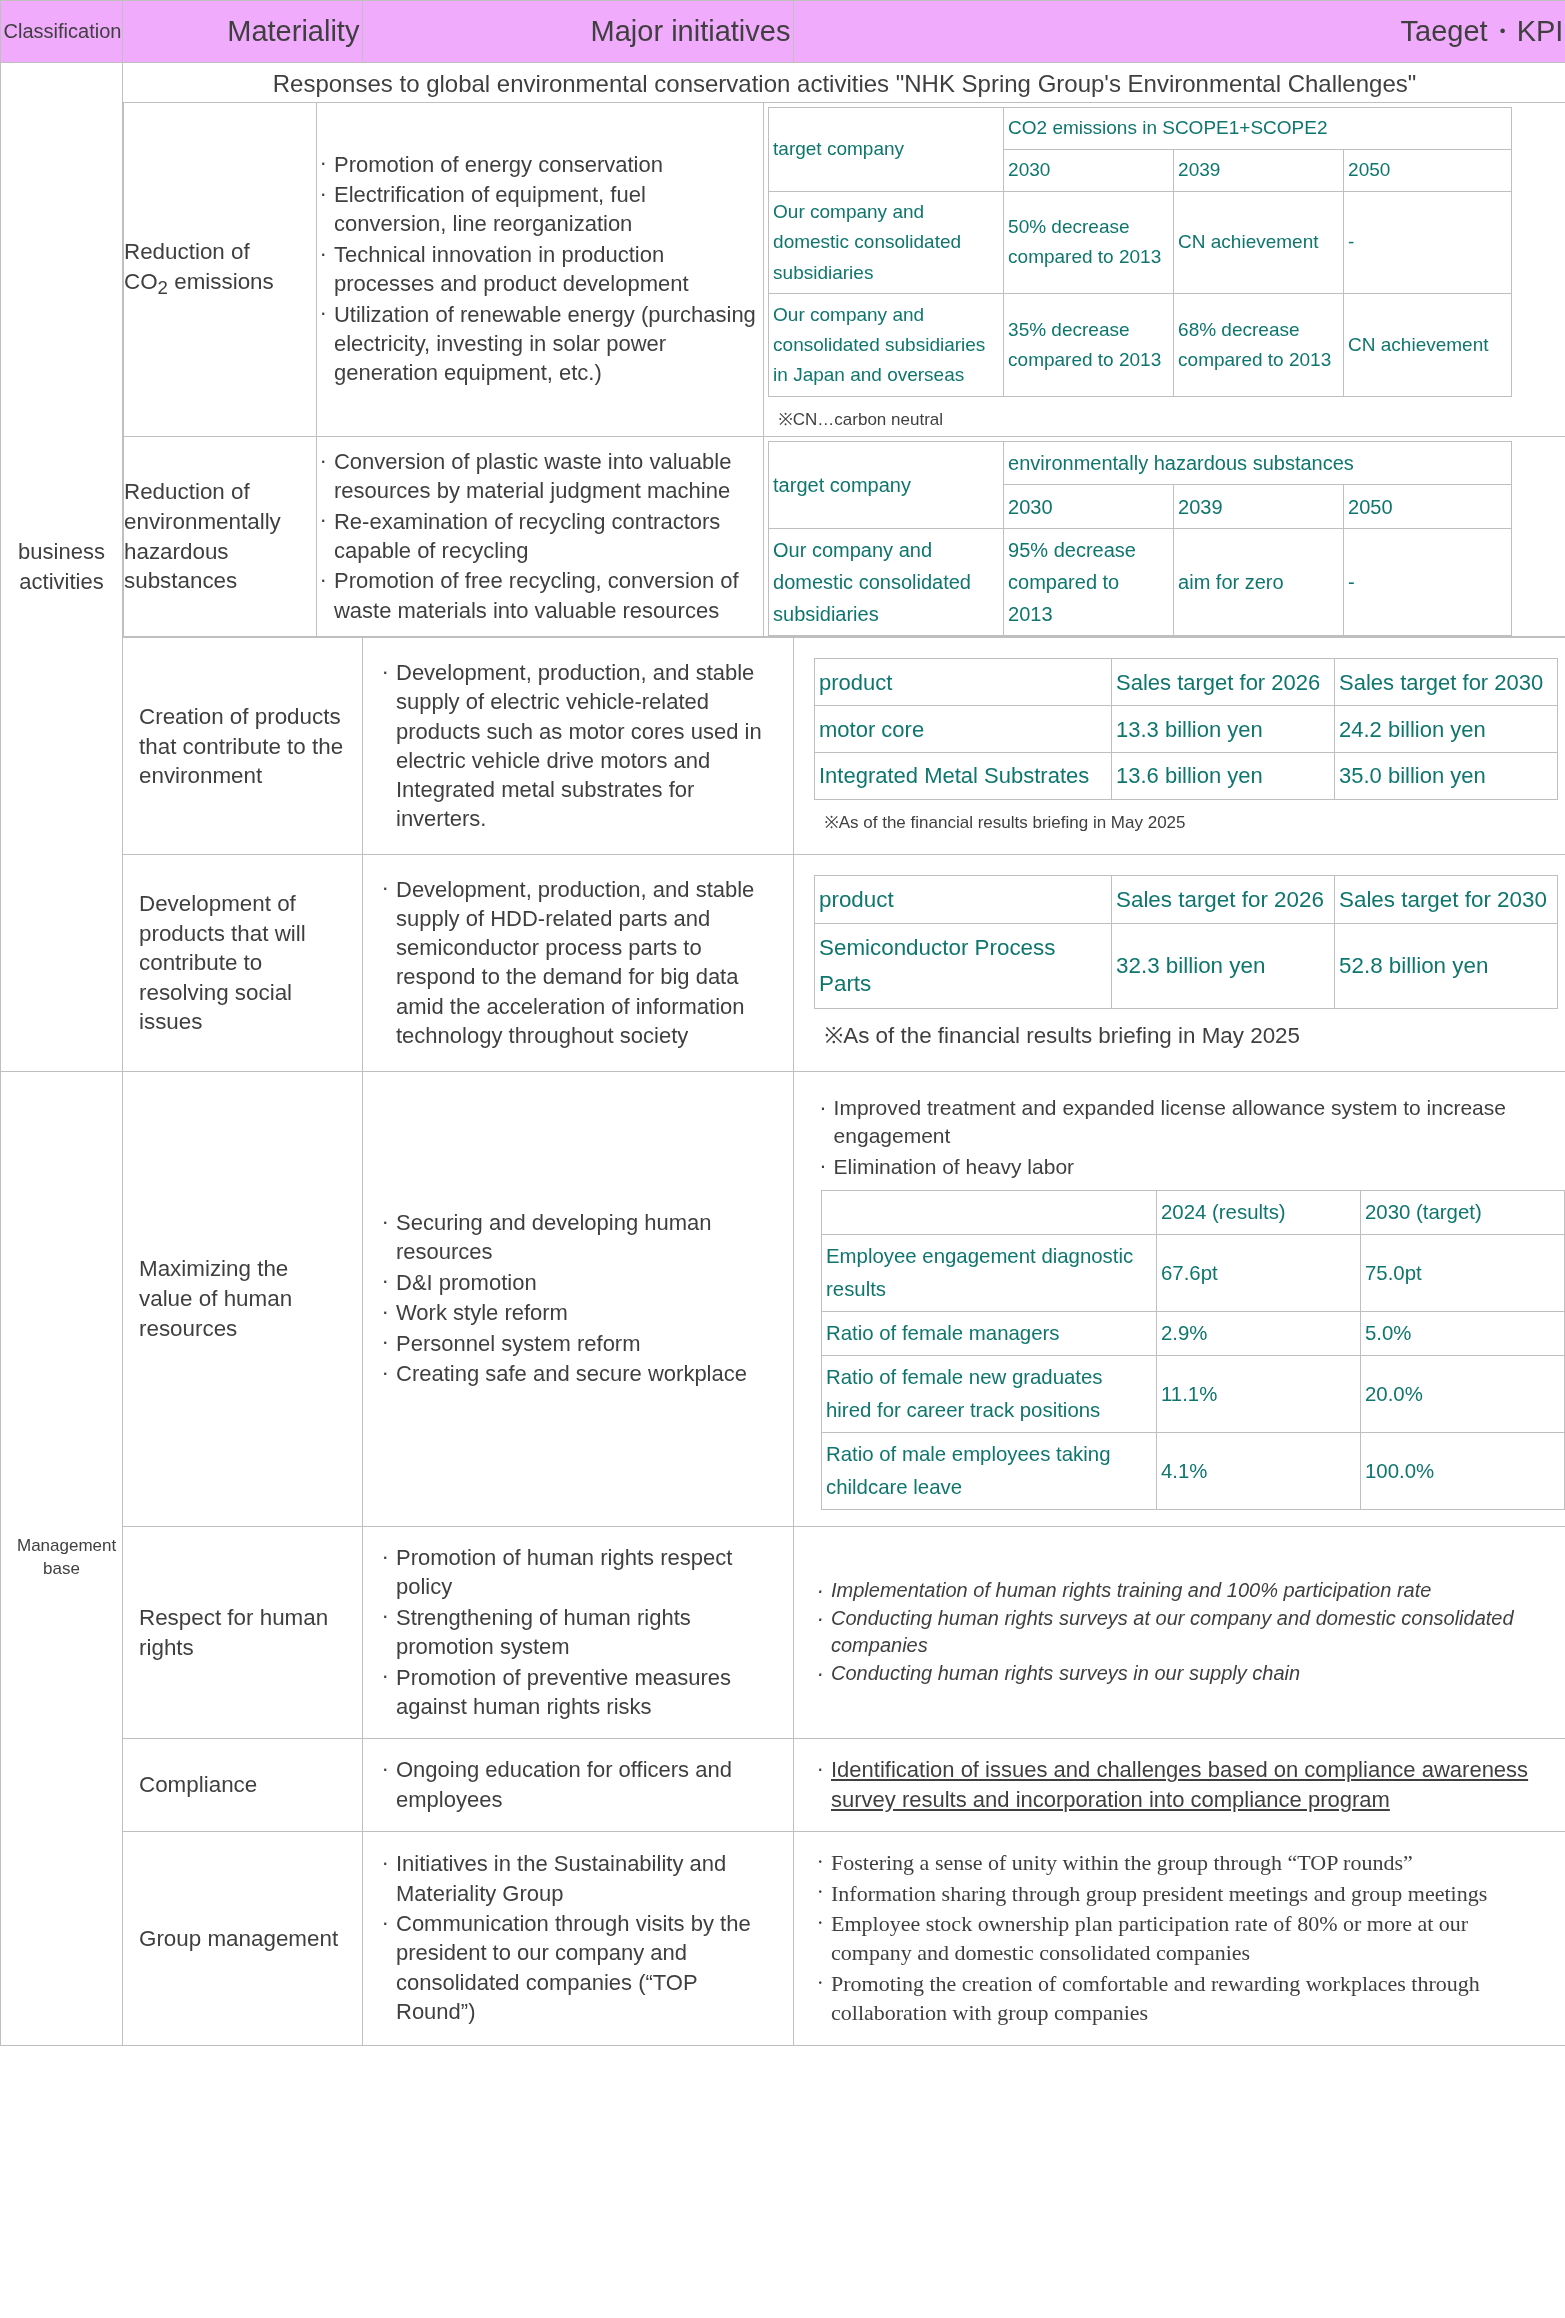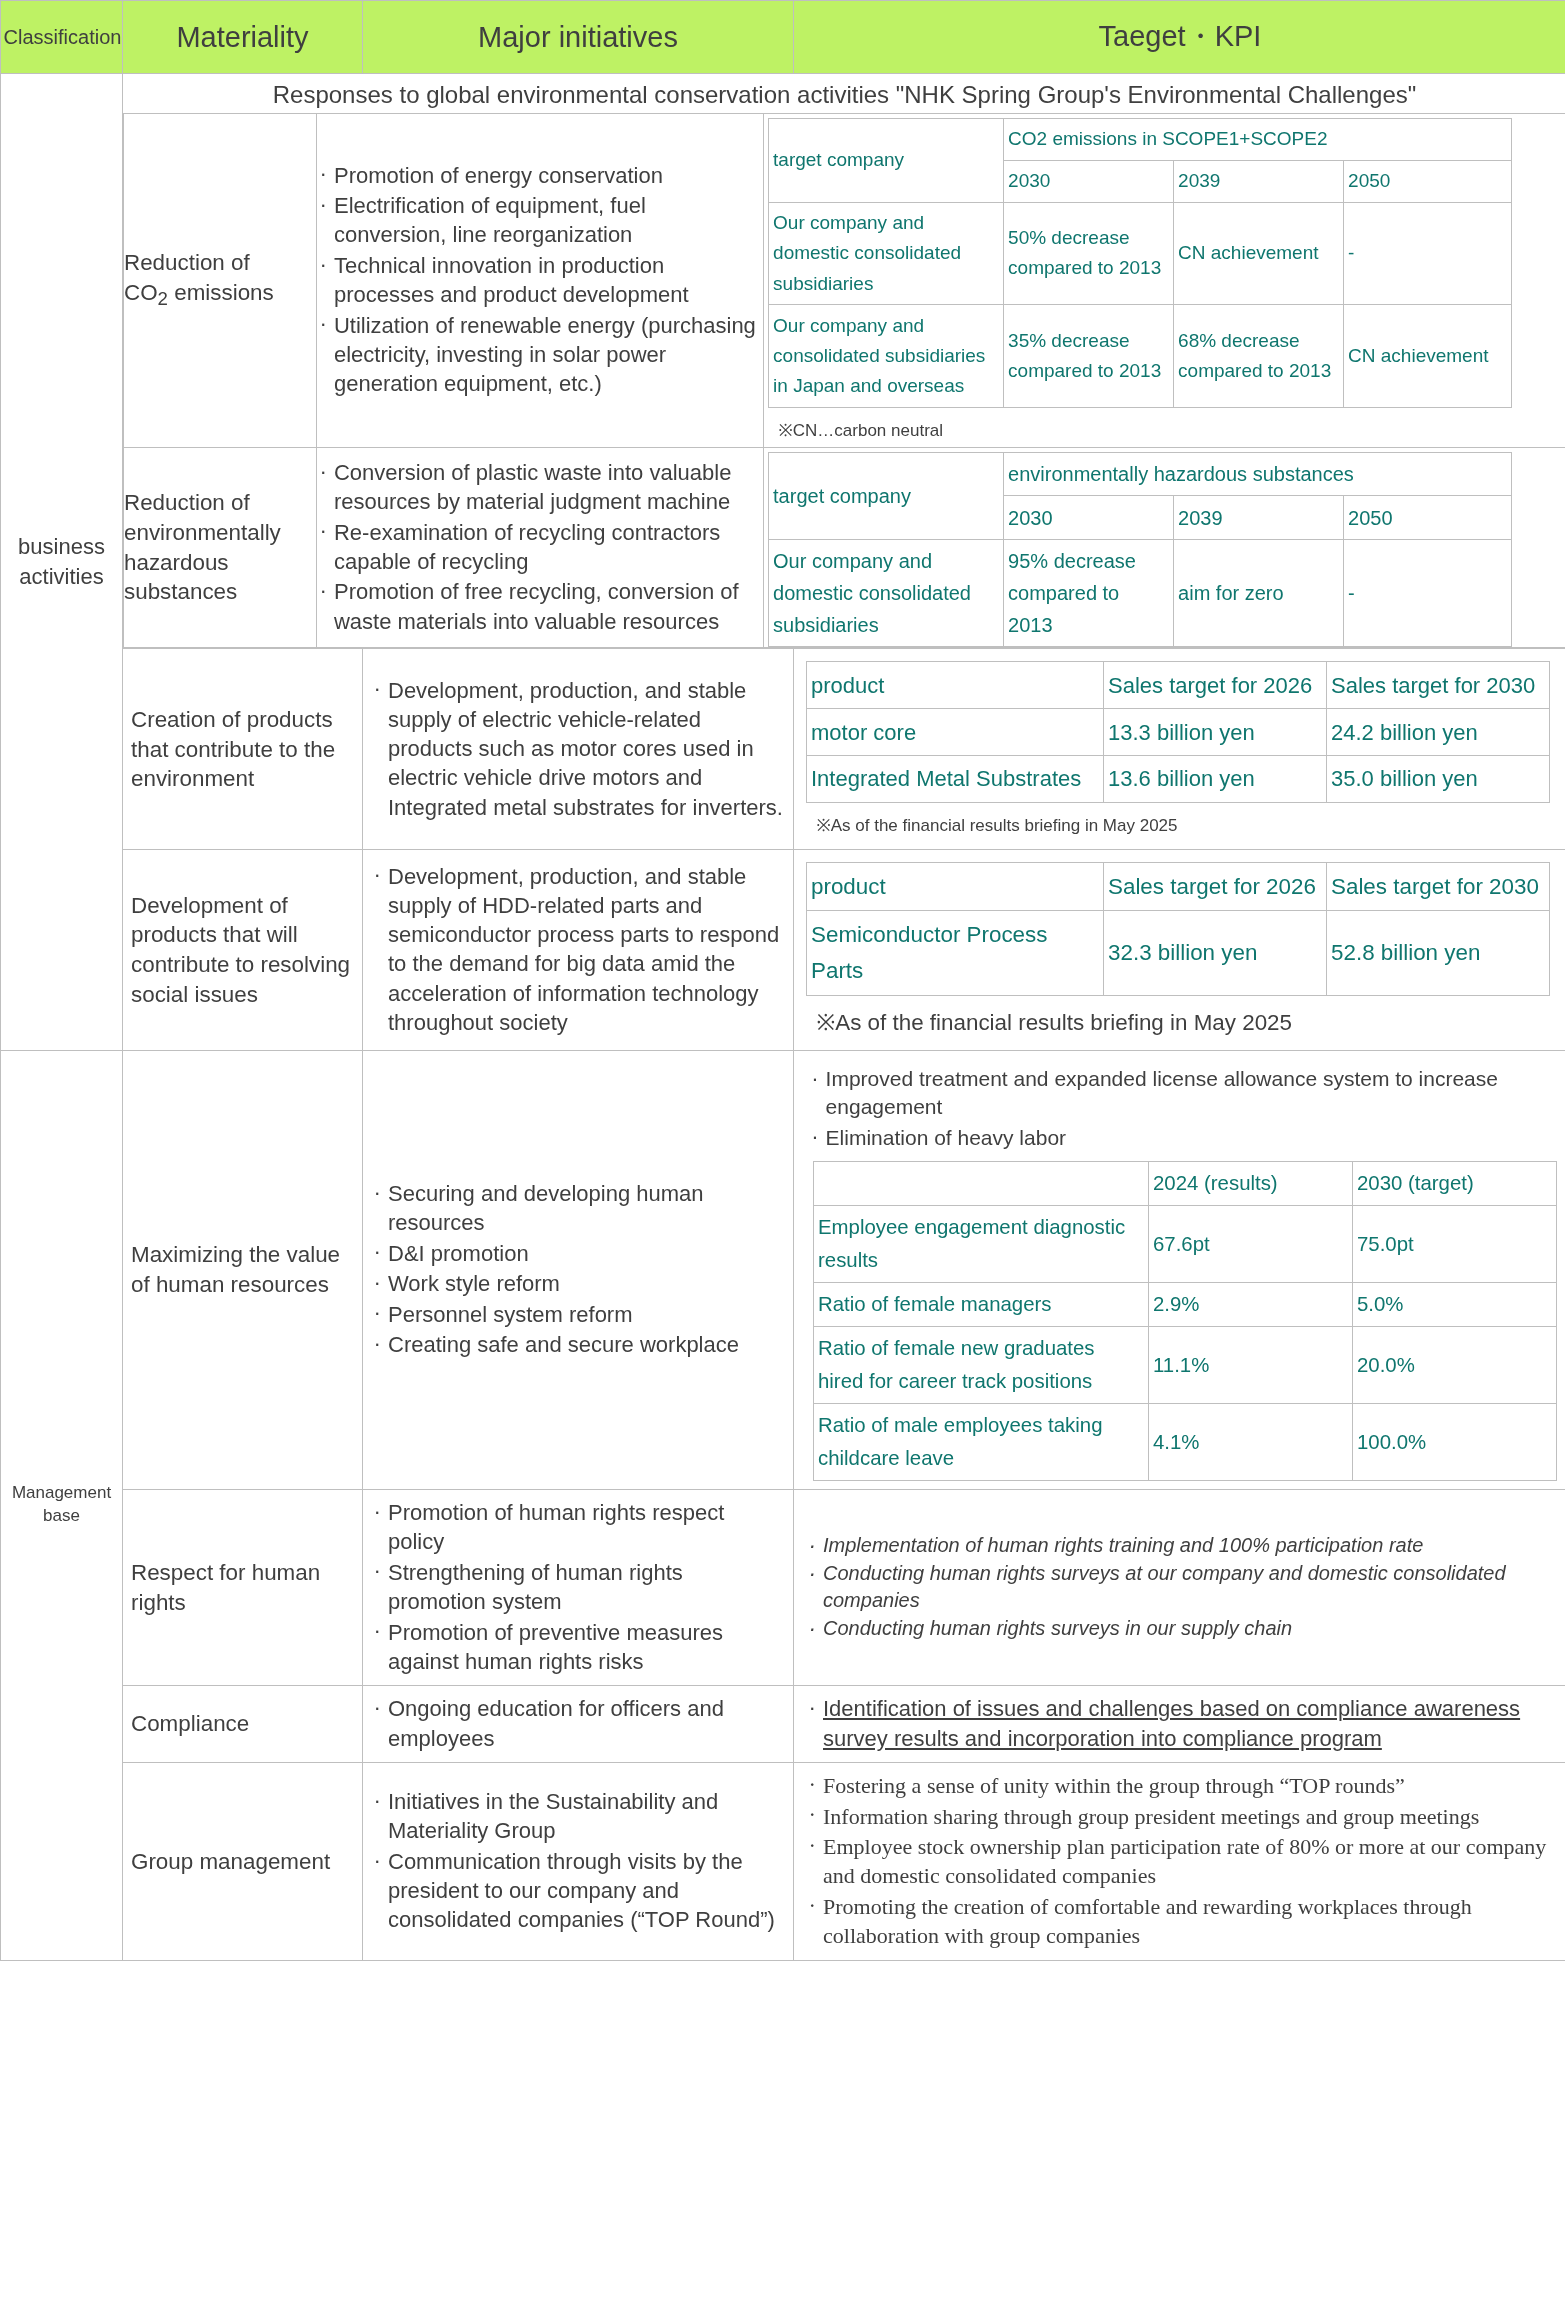"Classification" table.outer > thead > tr > th { background: #bef264 -> #f0abfc; height: 73px -> 62px; text-align: center -> right }
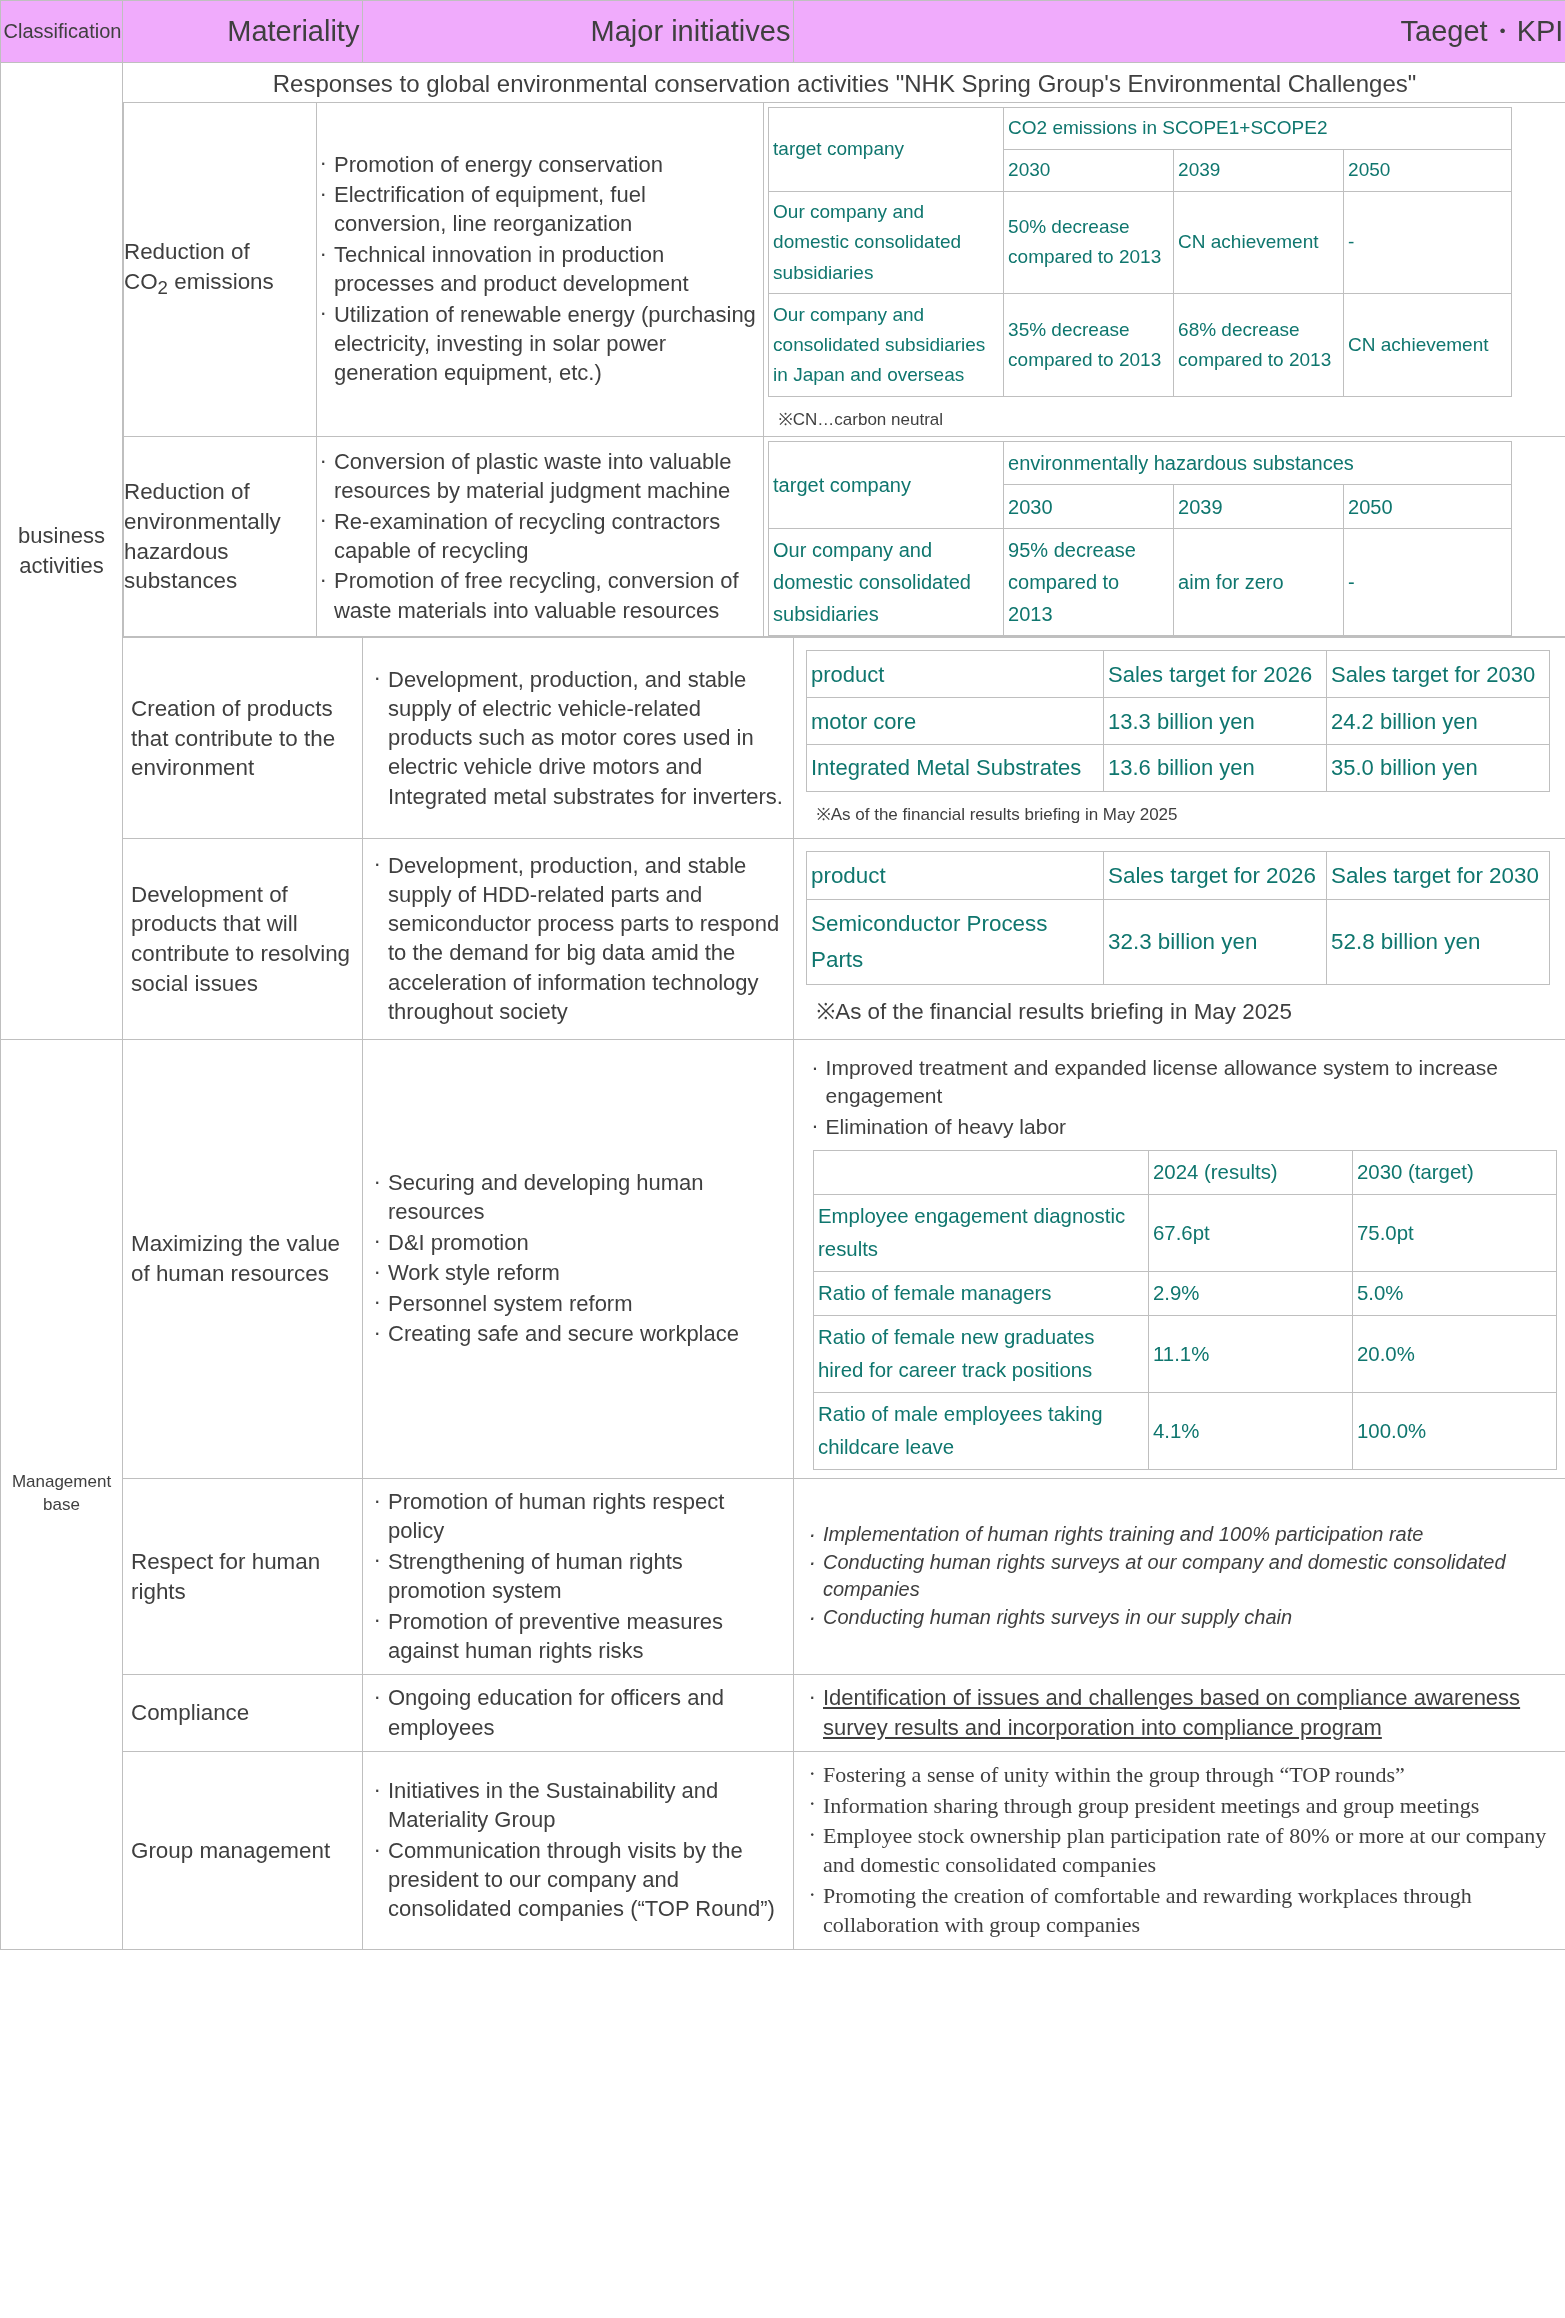"business activities" table.outer > tbody > tr > td { padding: 8px -> 16px }
